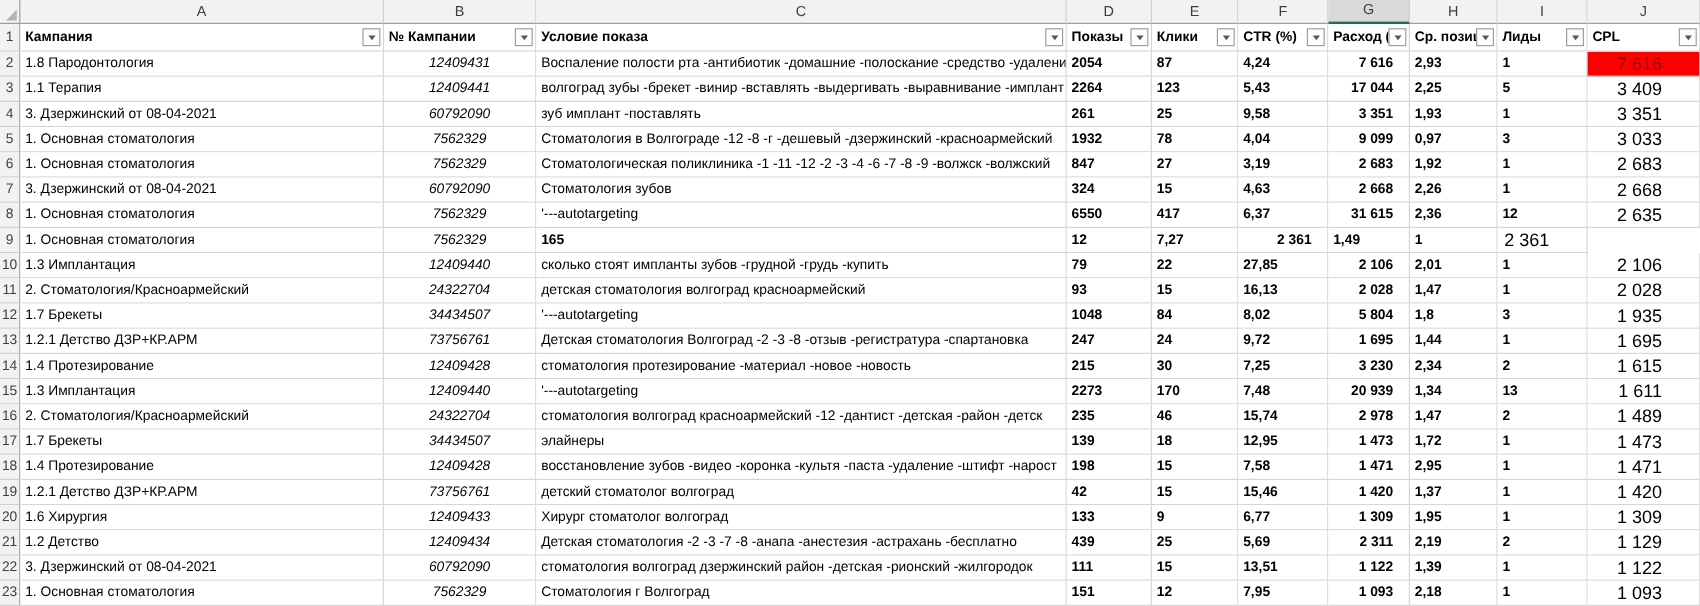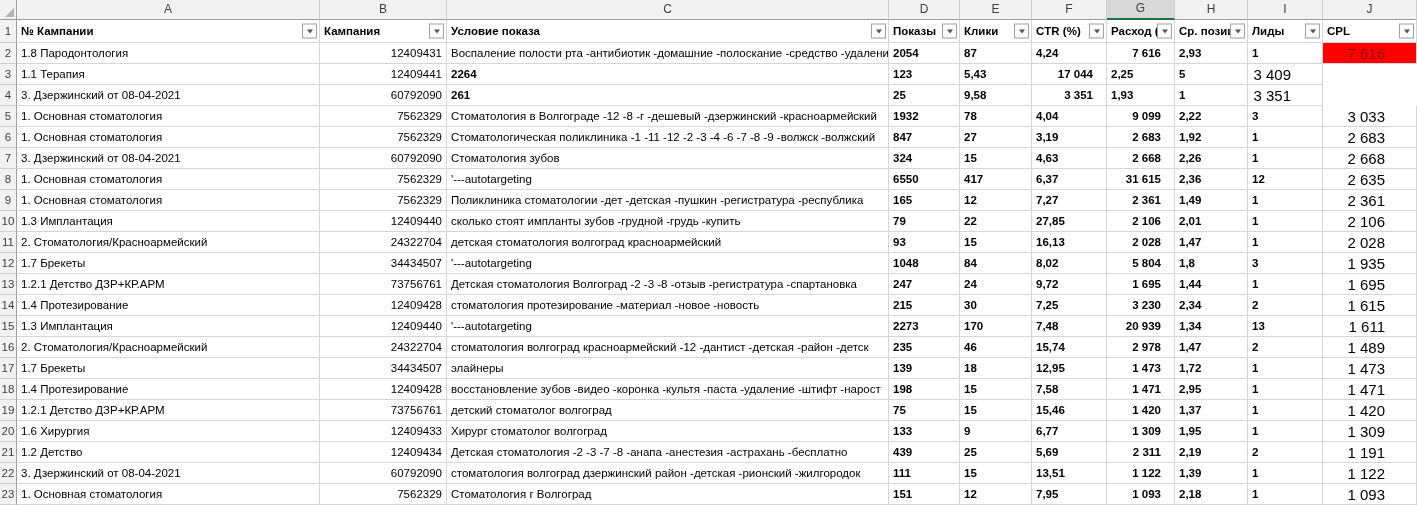"№ Кампании" div.hcell { order: before "Кампания" -> after "Кампания" }
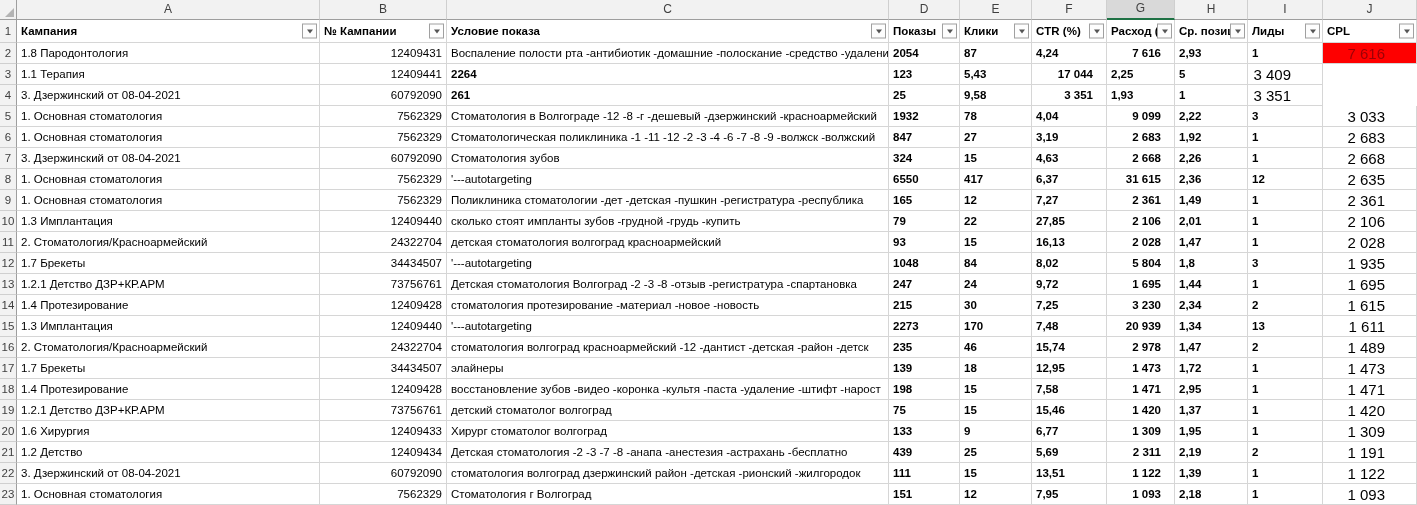"12409431" .c-campaign_no { font-style: none -> italic; text-align: right -> center }
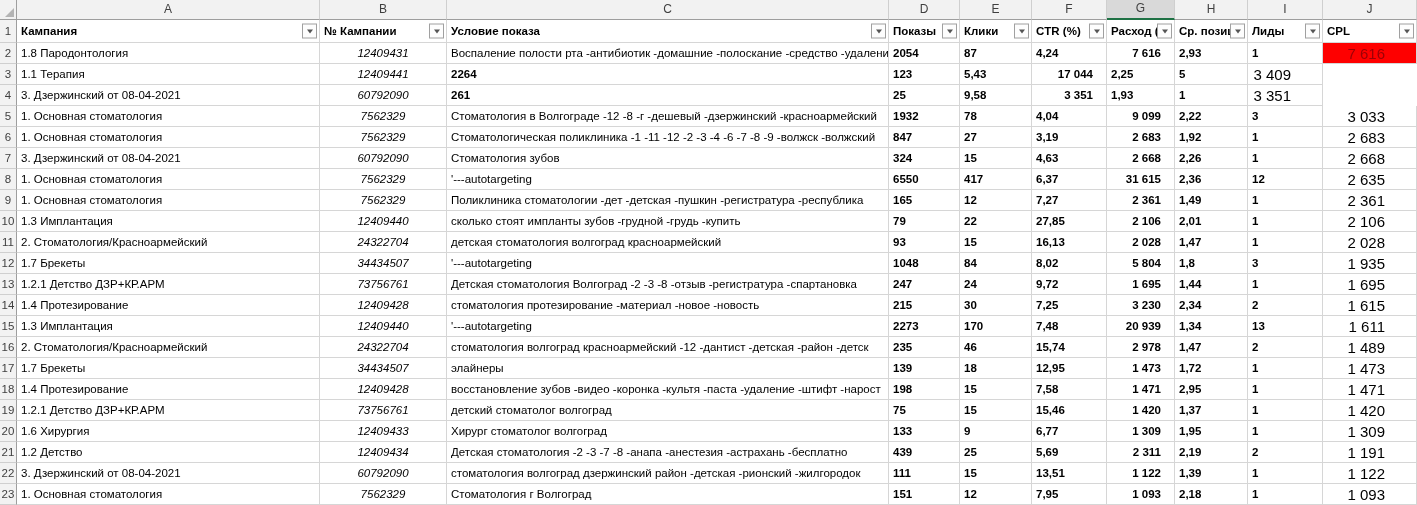"волгоград зубы -брекет -винир -вставлять" div.cell { html: none -> <div>волгоград зубы -брекет -винир -вставлять -выдергивать -выравнивание -имплант</div> }
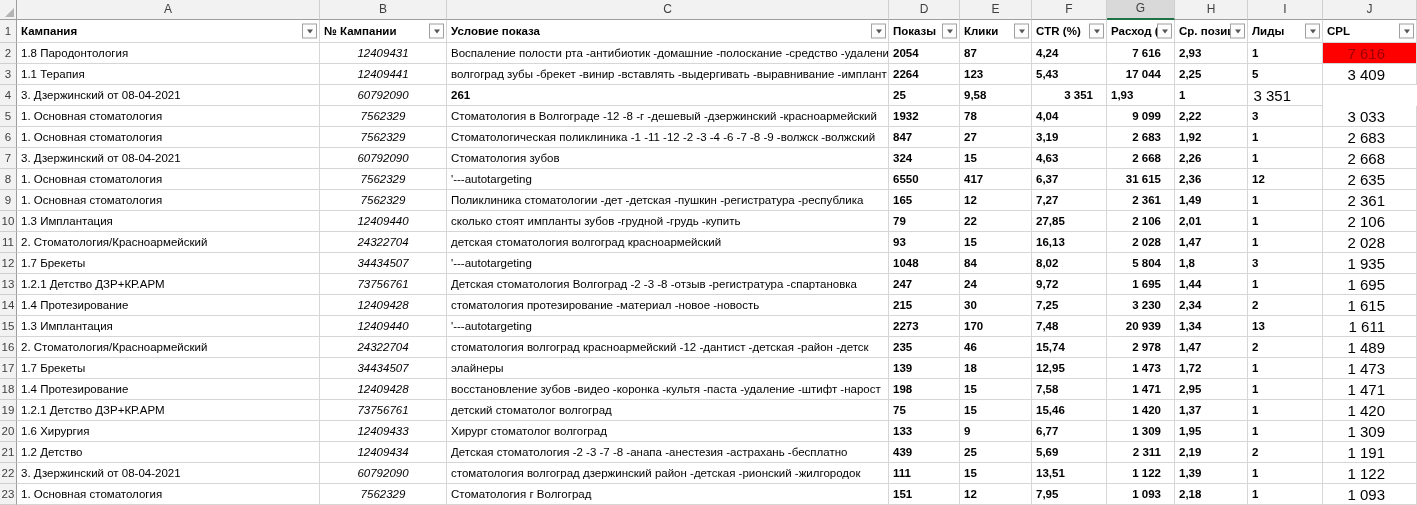"зуб имплант -поставлять" div.cell { html: none -> <div>зуб имплант -поставлять</div> }
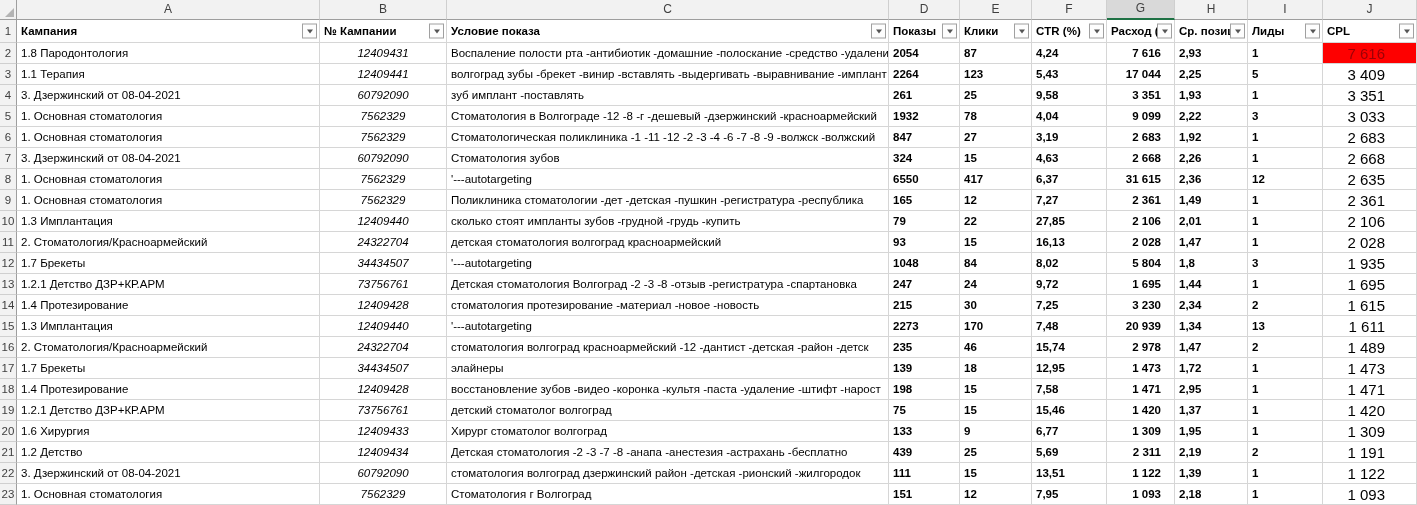"2,22" div.cell { text: 2,22 -> 0,97 }
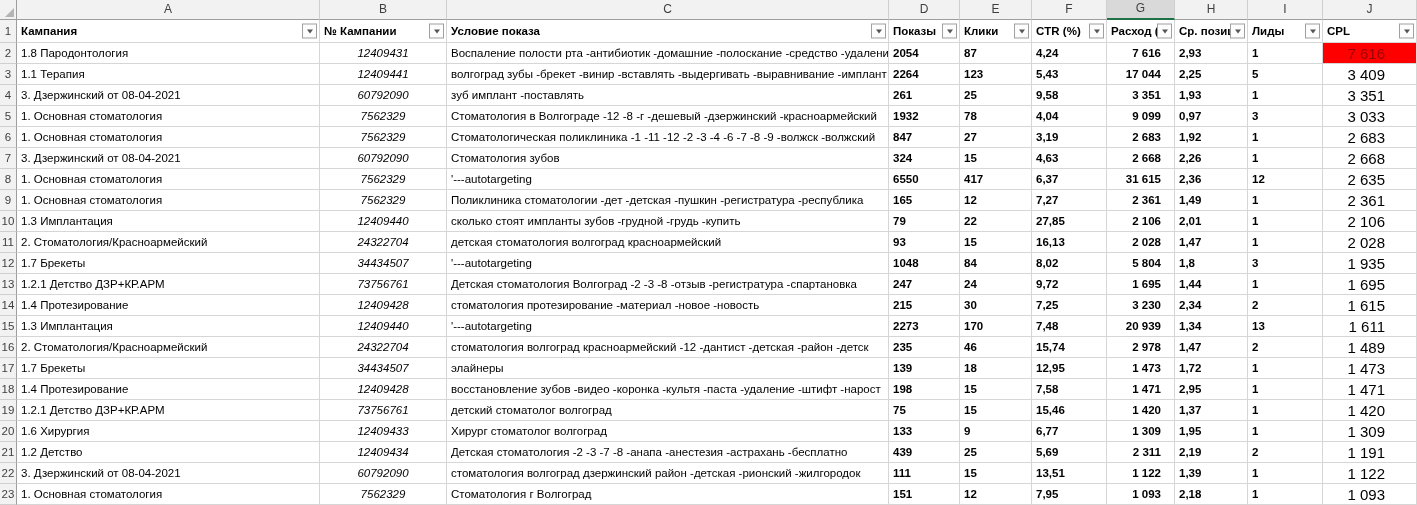"Поликлиника стоматологии -дет -детская" div.cell { html: <div>Поликлиника стоматологии -дет -детская -пушкин -регистратура -республика</div> -> none }
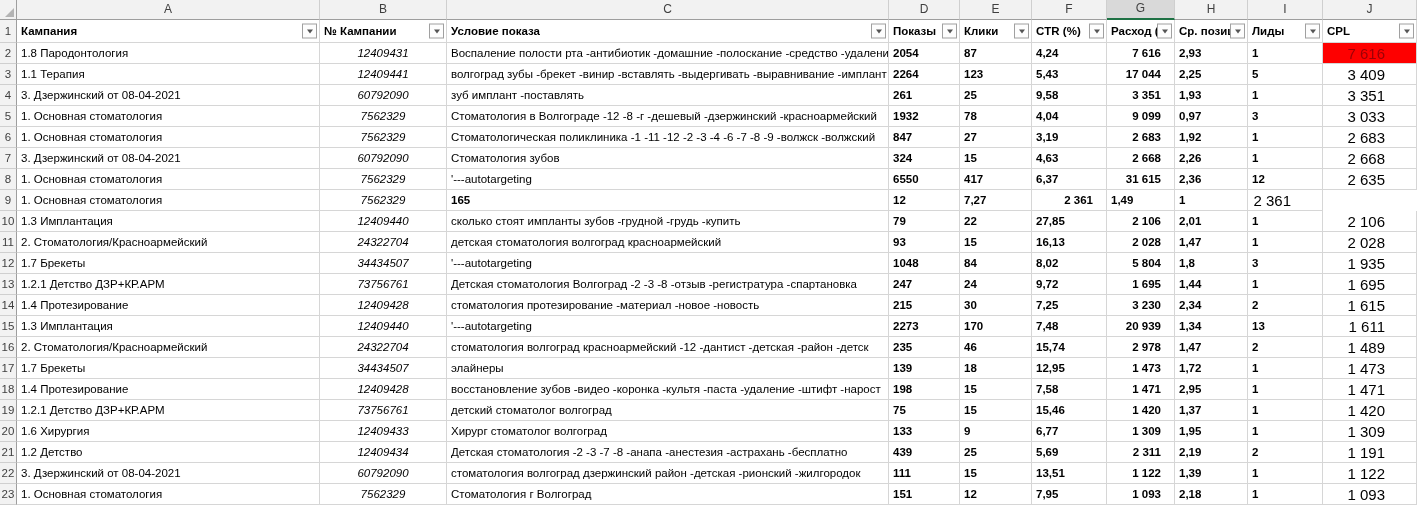"75" div.cell { text: 75 -> 42 }
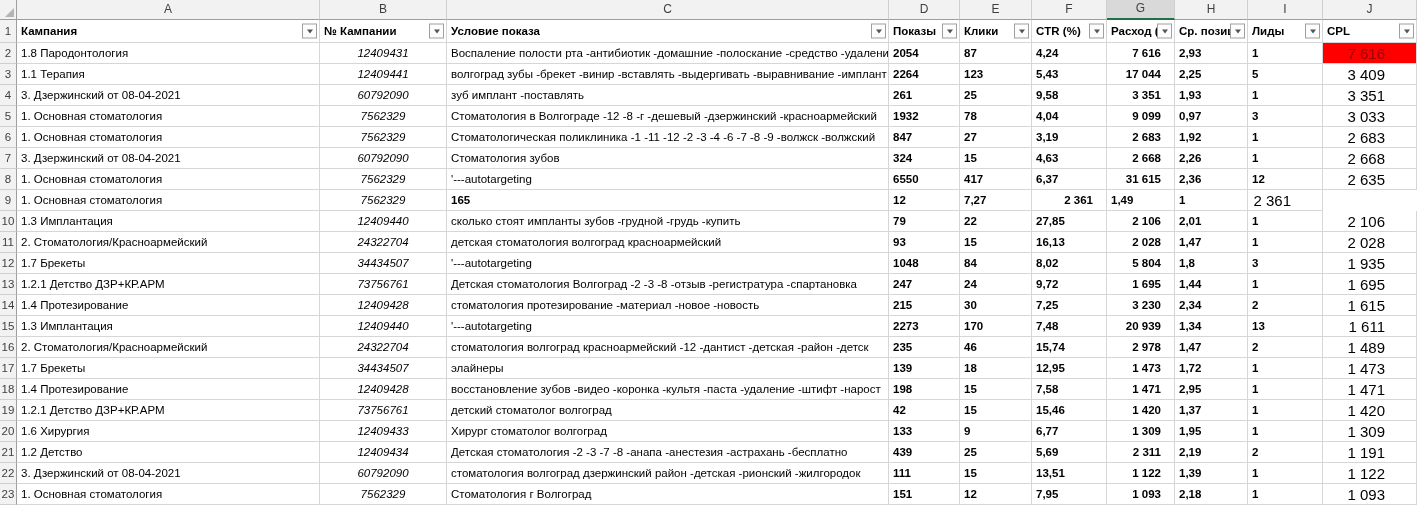"1 191" div.cell { text: 1 191 -> 1 129 }
